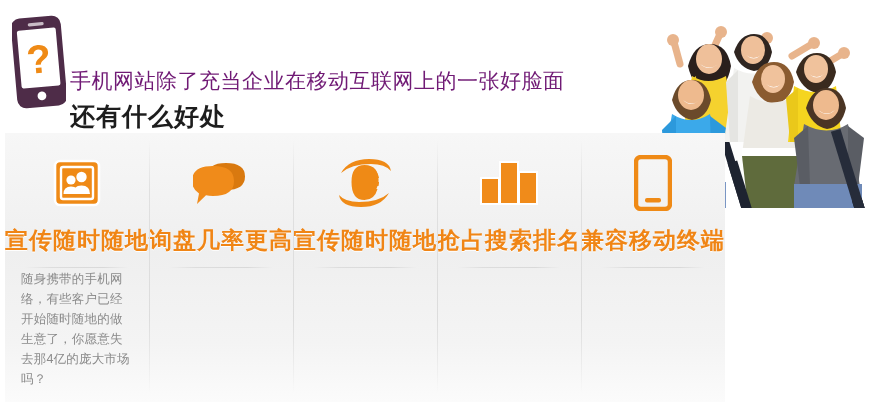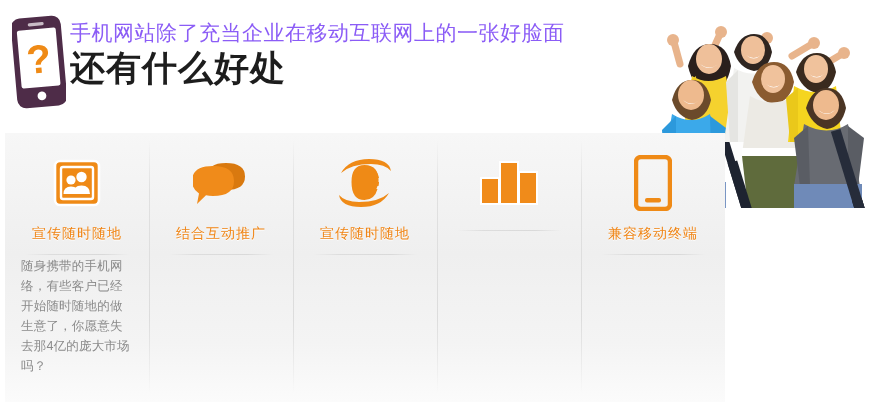"手机网站除了充当企业在移动互联网上的一张好脸面" .headline-1 { color: #8b5cf6 -> #701a75; margin-top: none -> 48px }
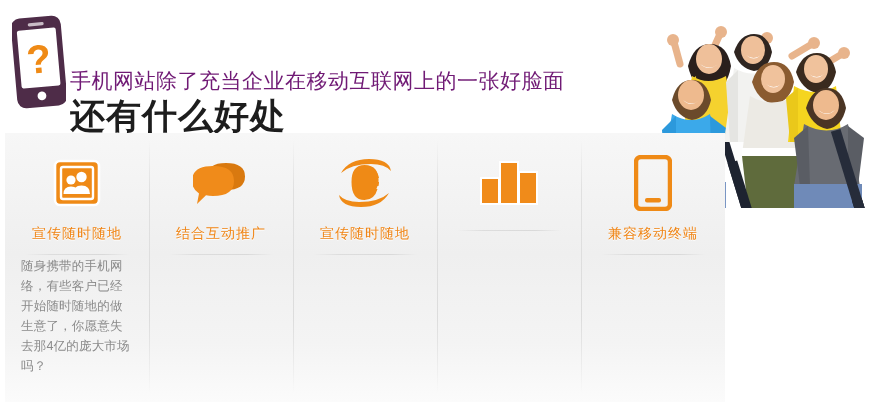"还有什么好处" .headline-2 { font-size: 35px -> 25px }
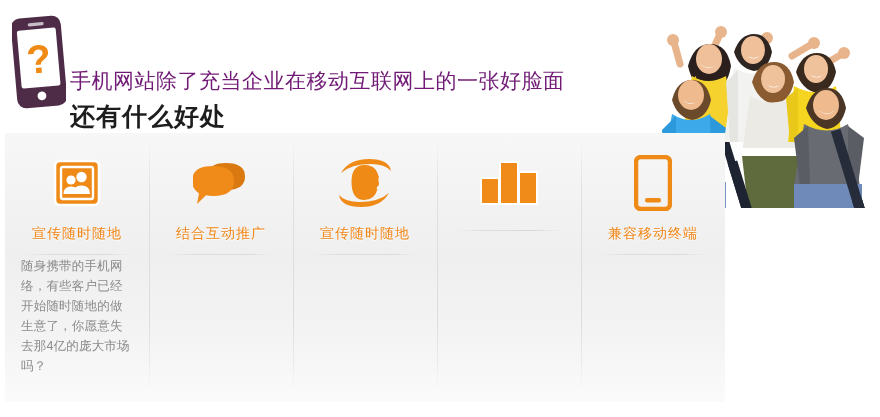"宣传随时随地" .card-title { font-size: 14px -> 23px; font-weight: normal -> bold }
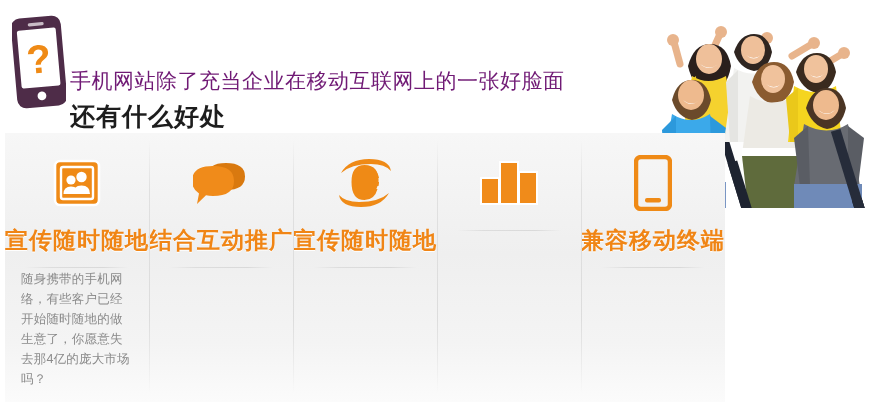"结合互动推广" div.card-title { text: 结合互动推广 -> 询盘几率更高 }
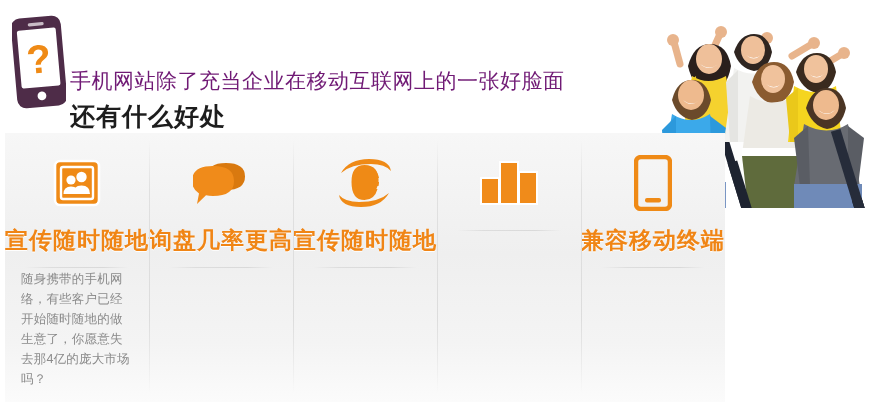"抢占搜索排名" div.card-title { html: none -> <div>抢占搜索排名</div> }
